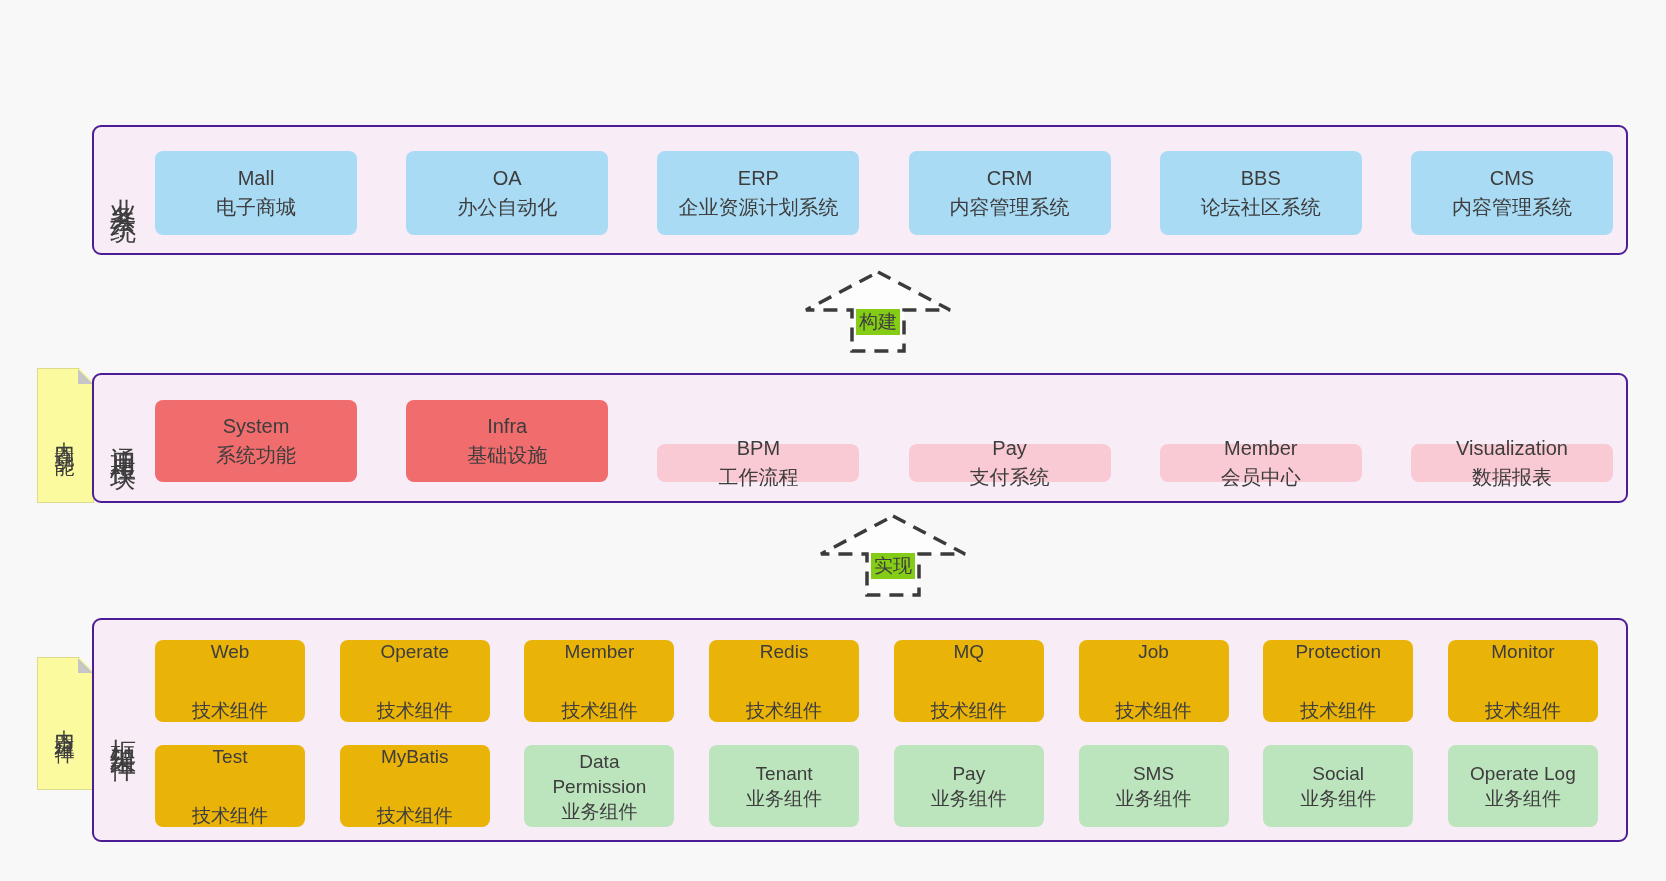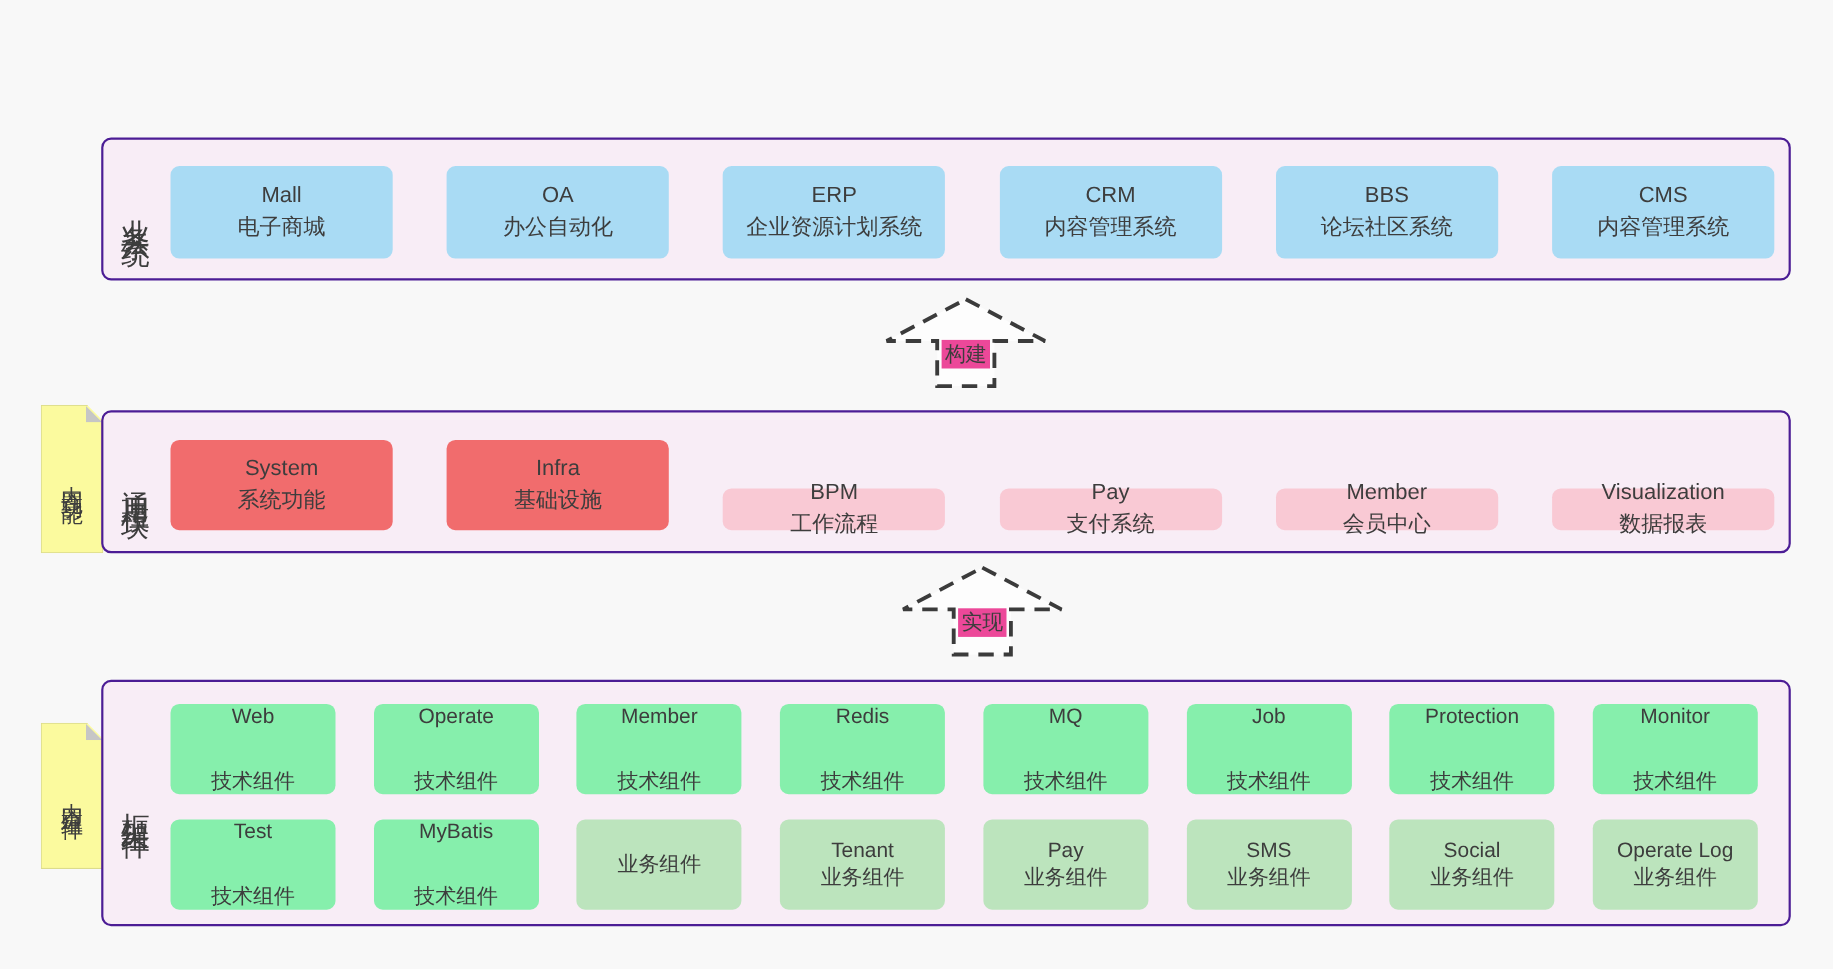"构建" .arrow-label { background: #ec4899 -> #84cc16 }
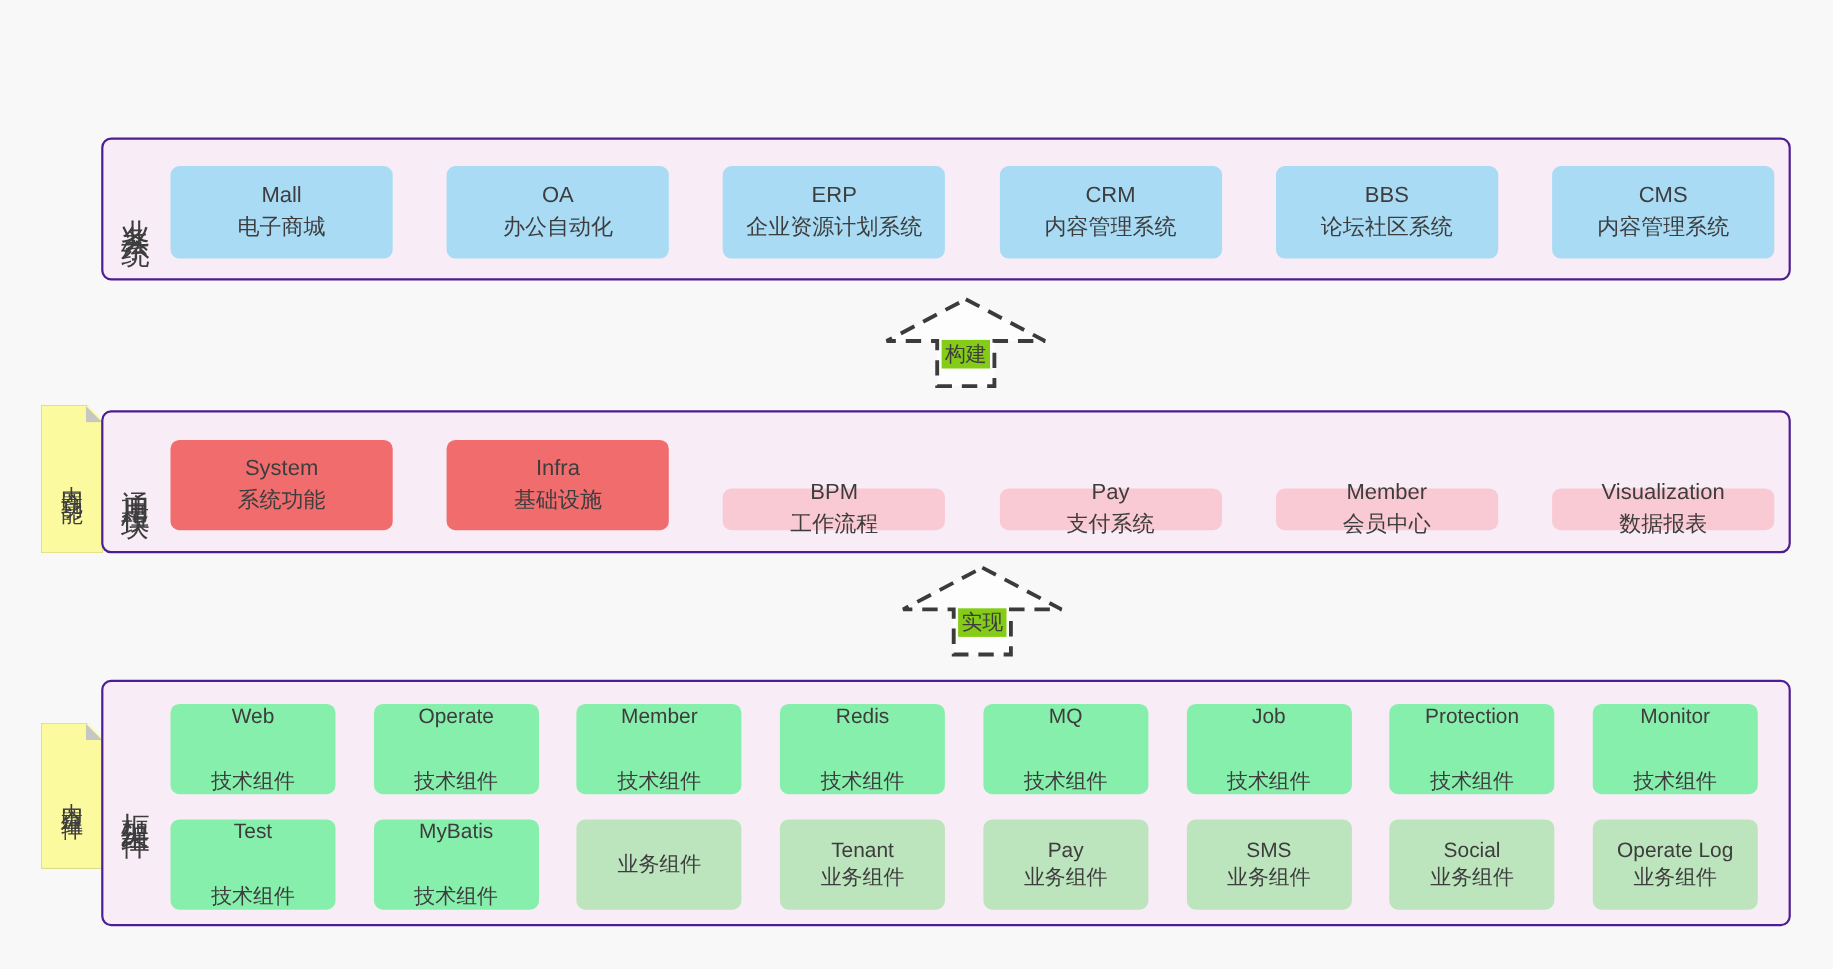"Web" .green { background: #86efac -> #eab308 }
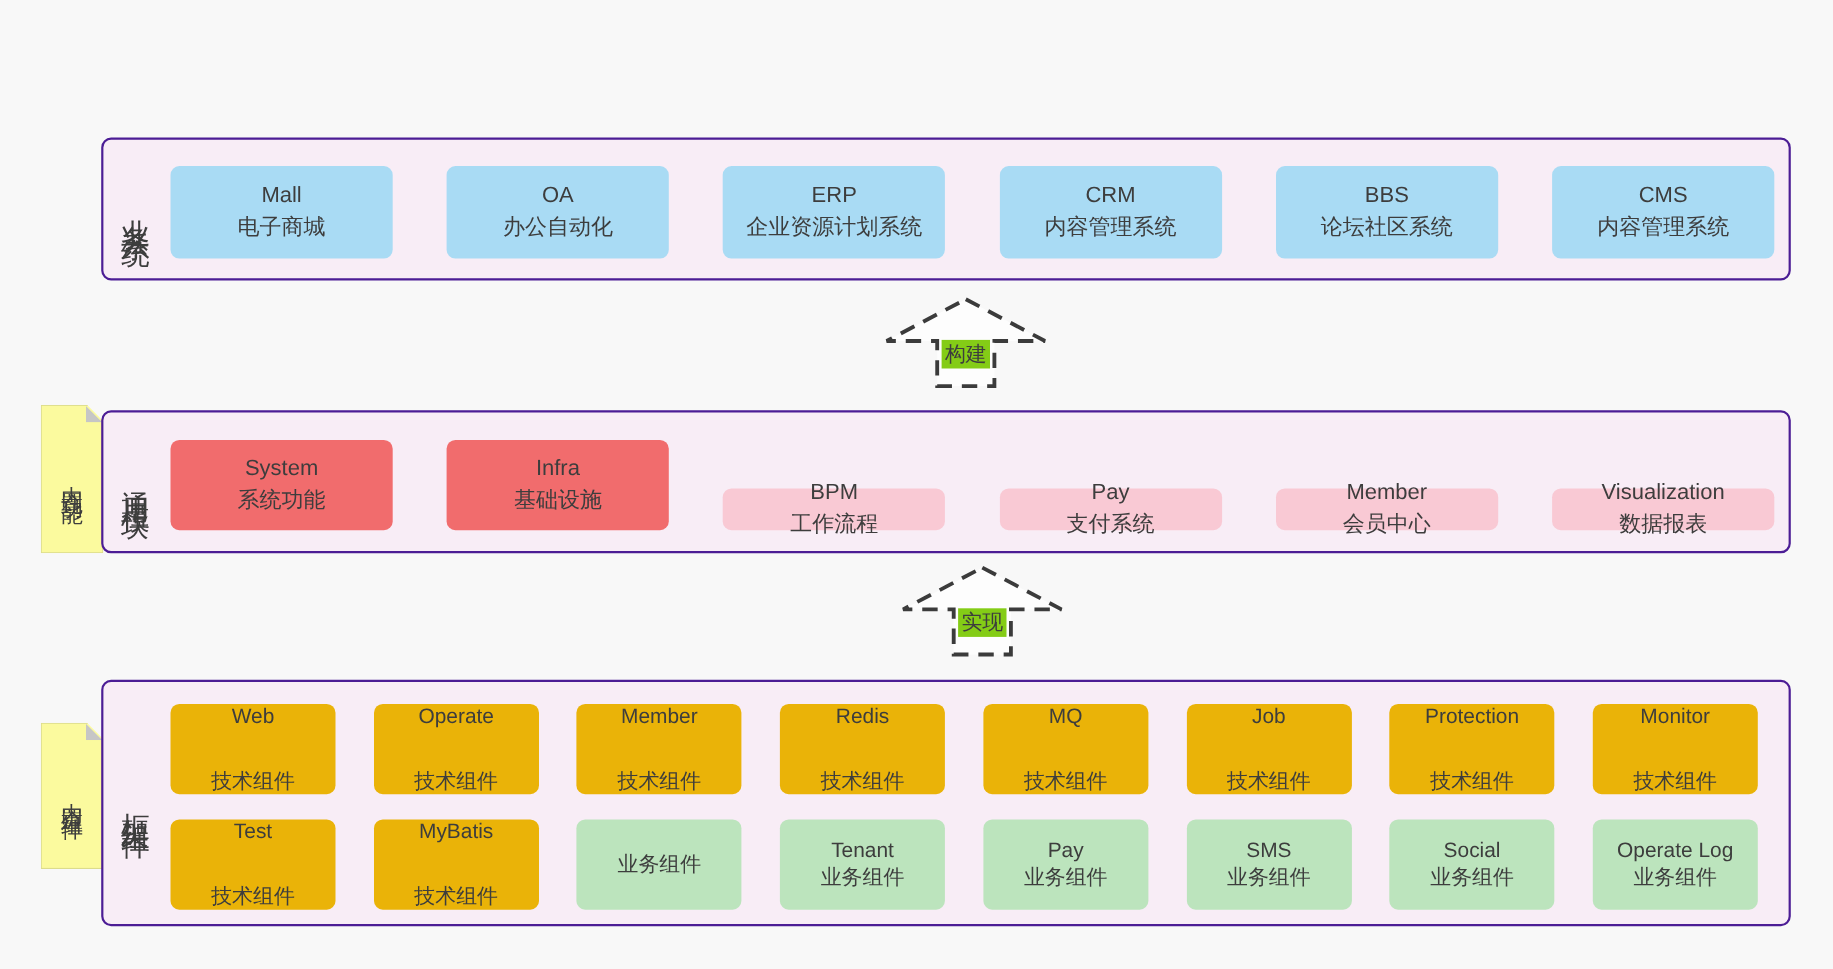"Data Permission" div.bt { html: none -> <div>Data Permission</div> }
